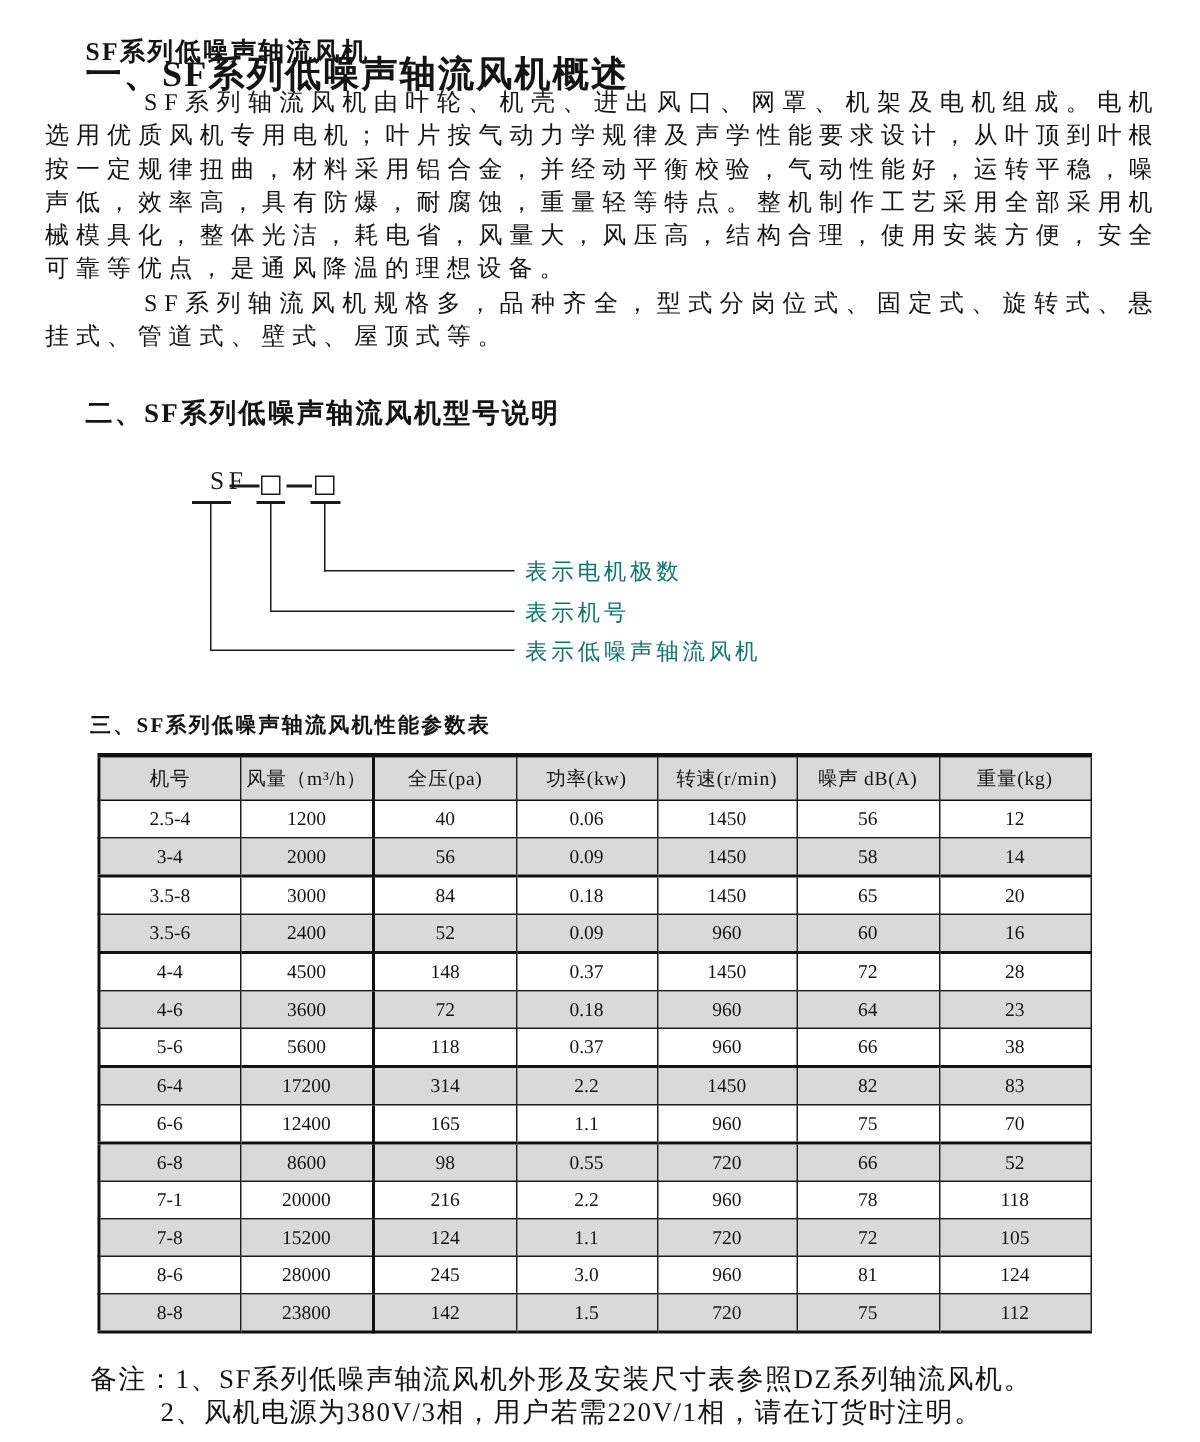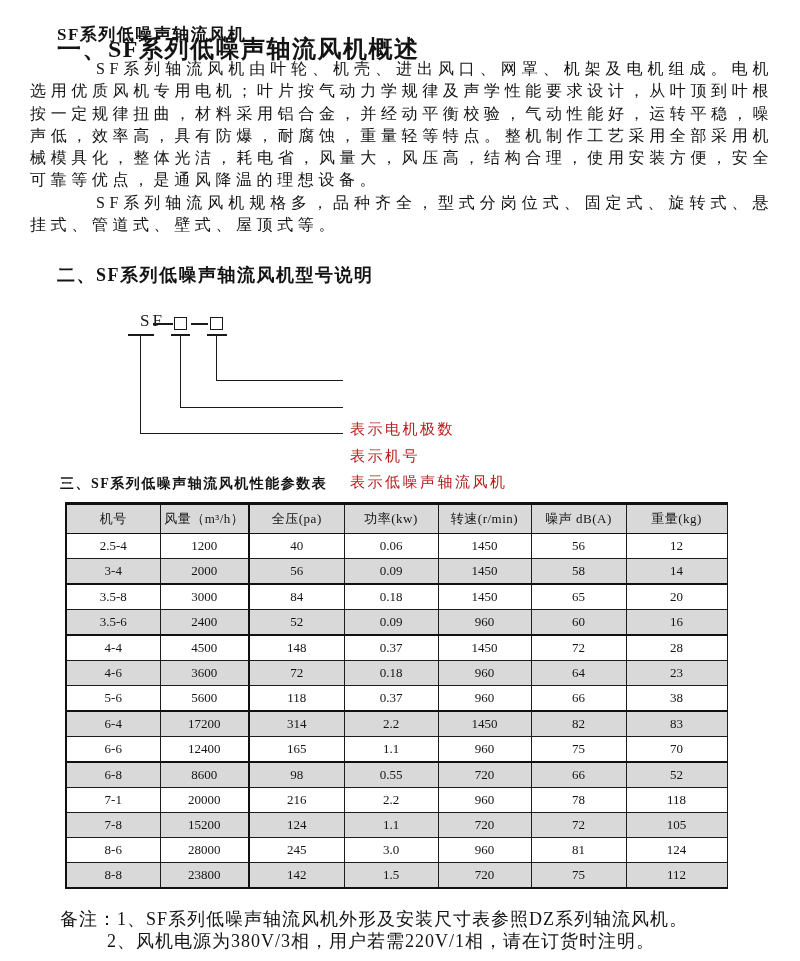"表示电机极数" .dlabel { color: #b91c1c -> #0f766e; margin-top: 48px -> none }
